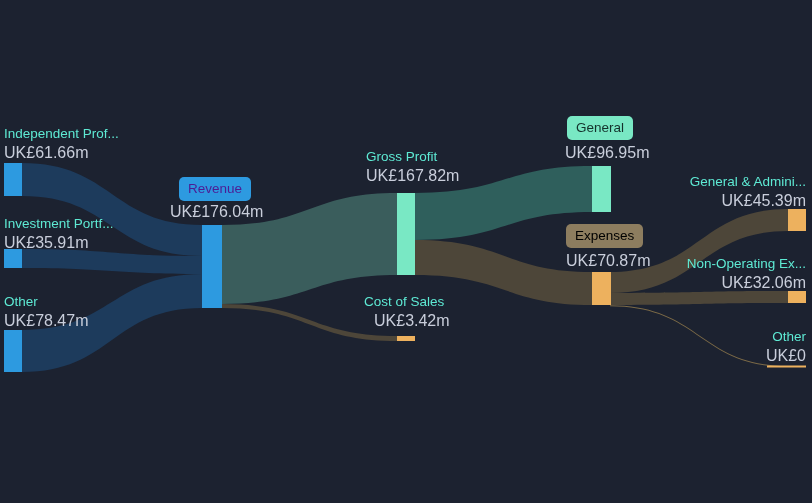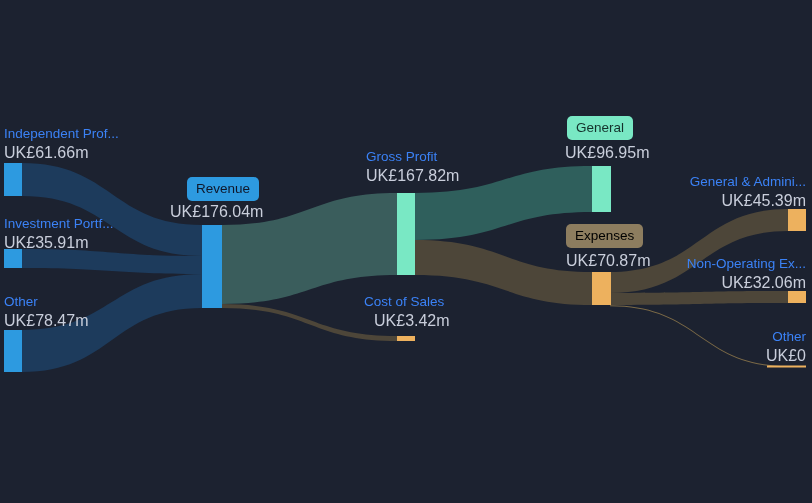"Independent Prof..." .lbl { color: #3b82f6 -> #5eead4 }
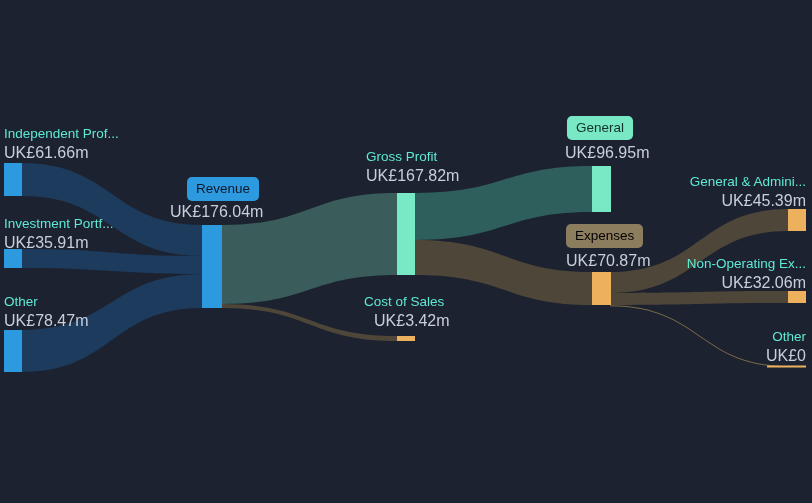"Revenue" .badge-revenue { color: #0f172a -> #4c1d95; margin-left: 8px -> none }
